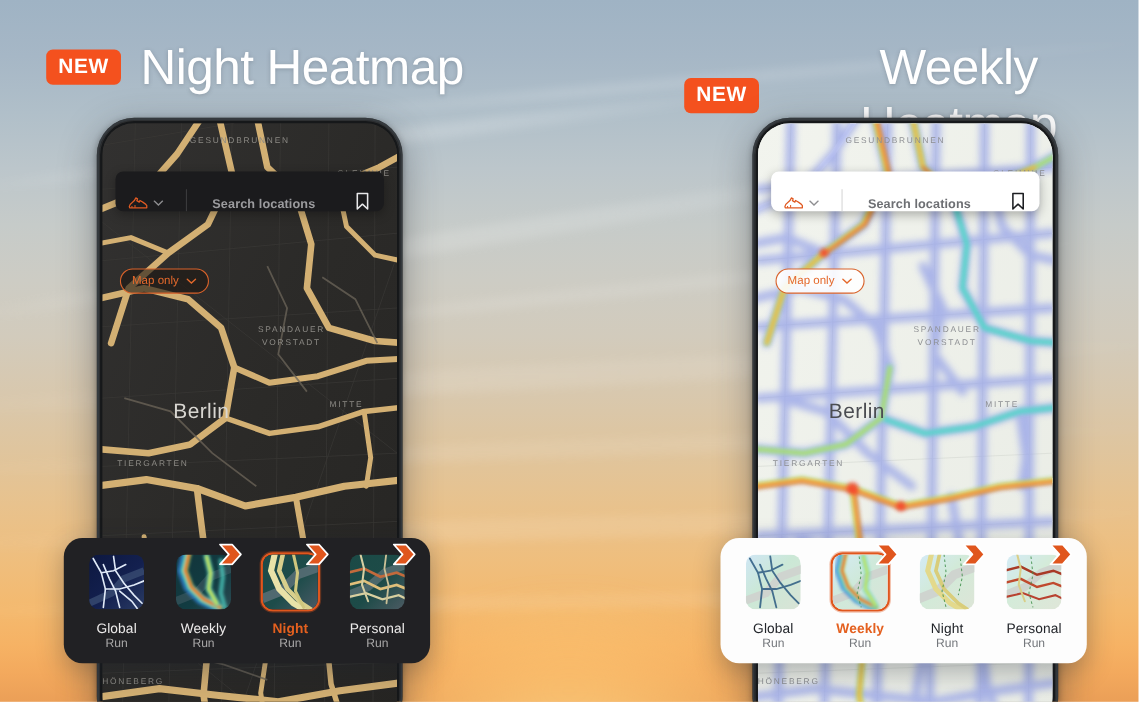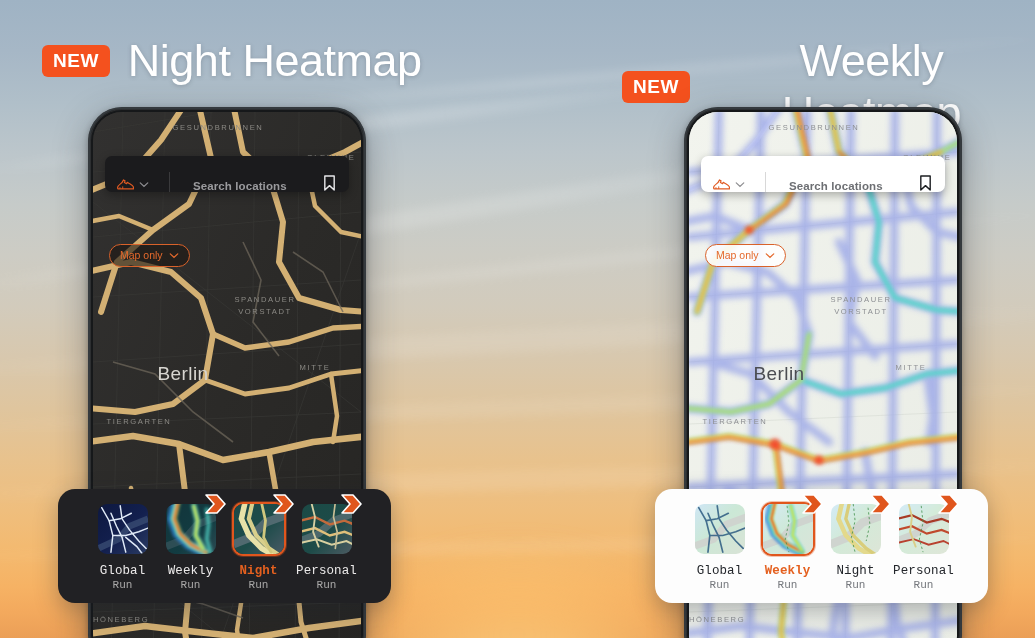"Global" .panel { font-family: Liberation Mono, monospace -> none; justify-content: center -> space-between }
